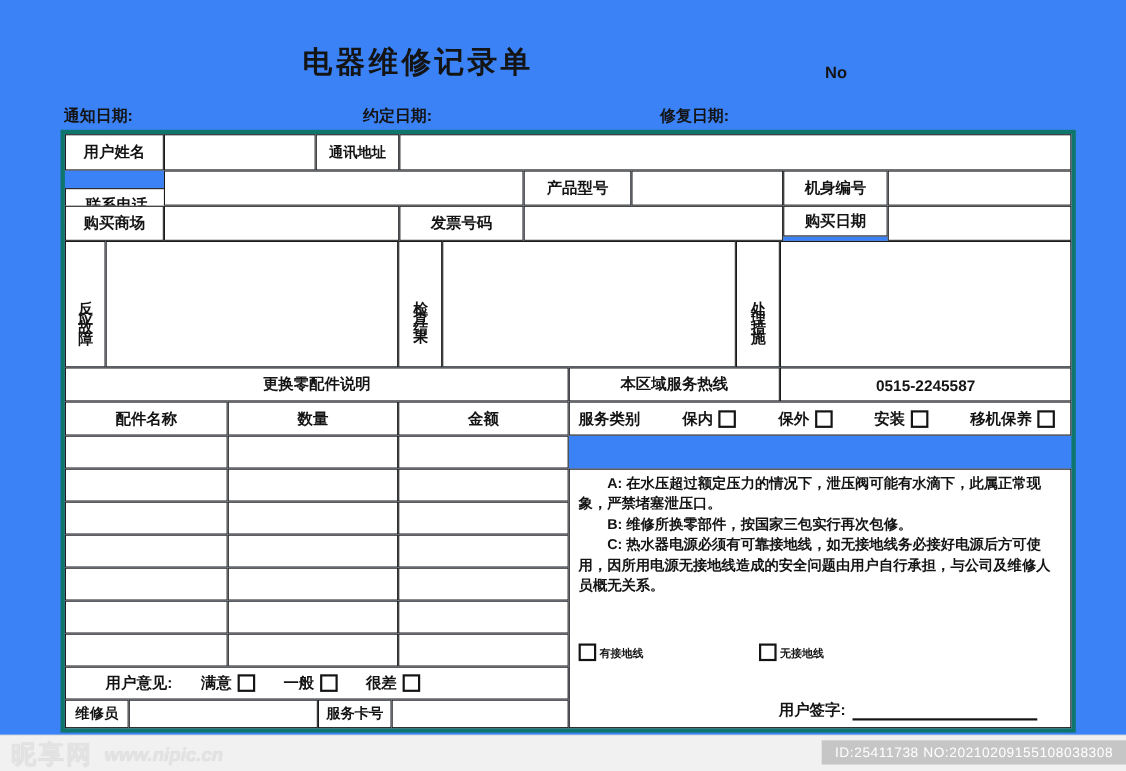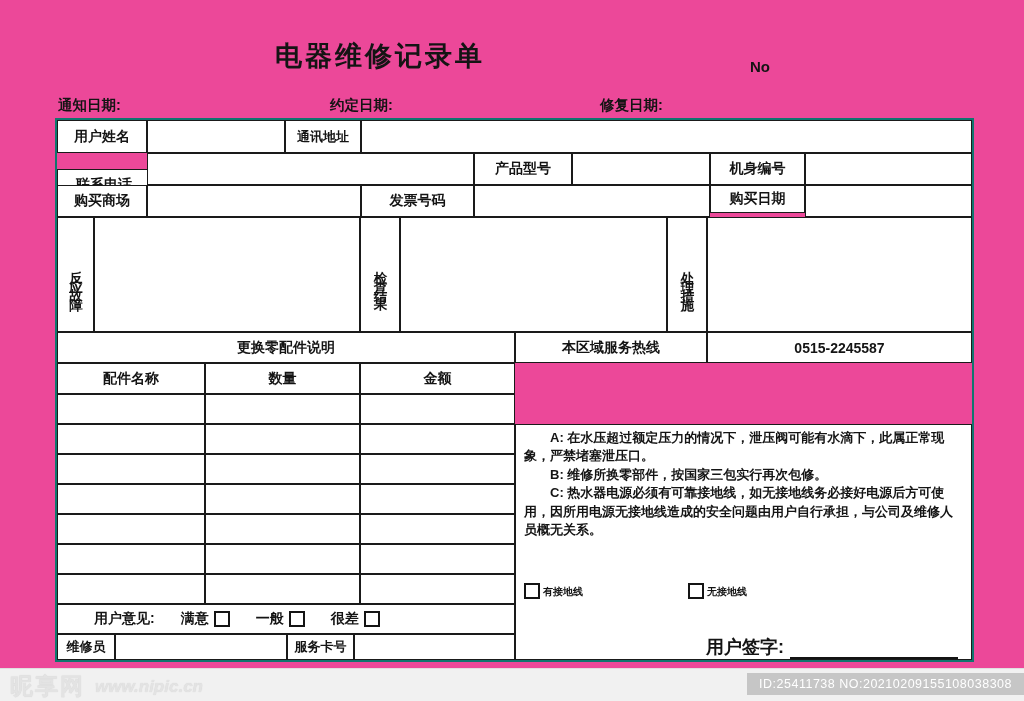"电器维修记录单" .page { background: #ec4899 -> #3b82f6 }
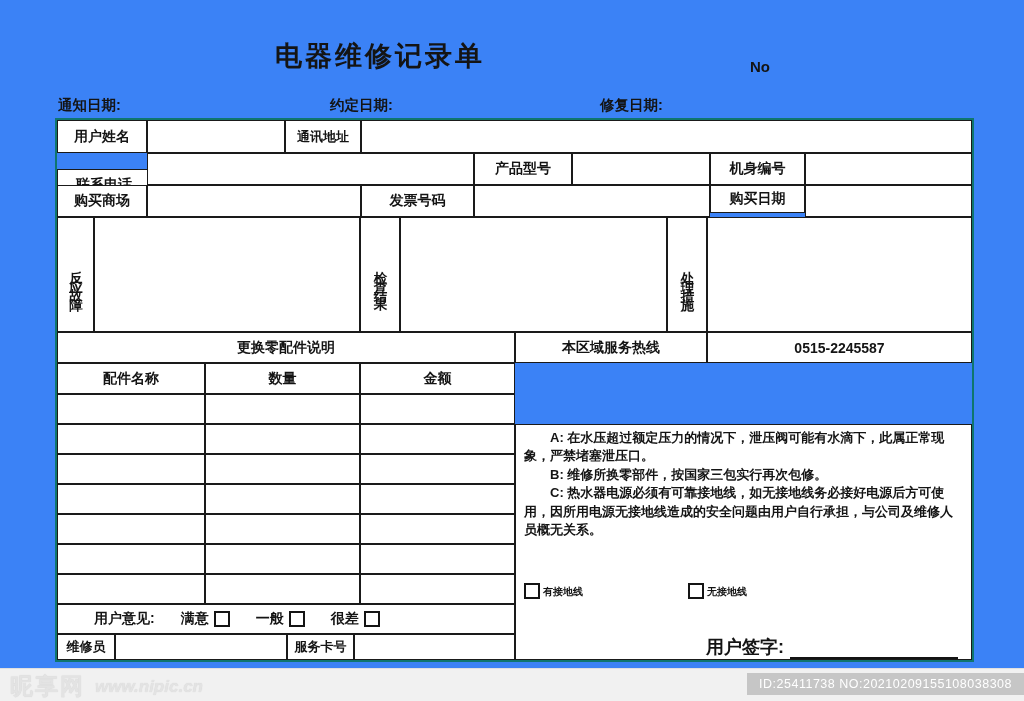"用户姓名" .table-wrap { border: 2px solid #0f766e -> 4px solid #0f766e }
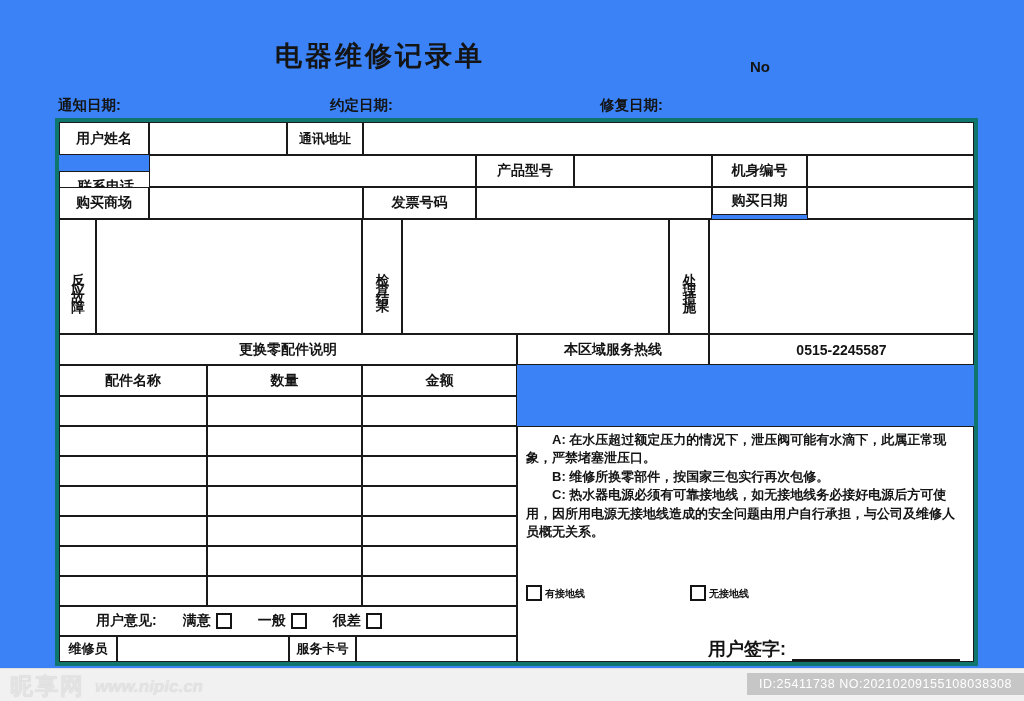"服务类别" div.cell { html: none -> <div> <span>服务类别</span> <span> <span>保内</span> <span></span> </span> <span> <span>保外</span> <span></span> </span> <span> <span>安装</span> <span></span> </span> <span> <span>移机保养</span> <span></span> </span> </div> }
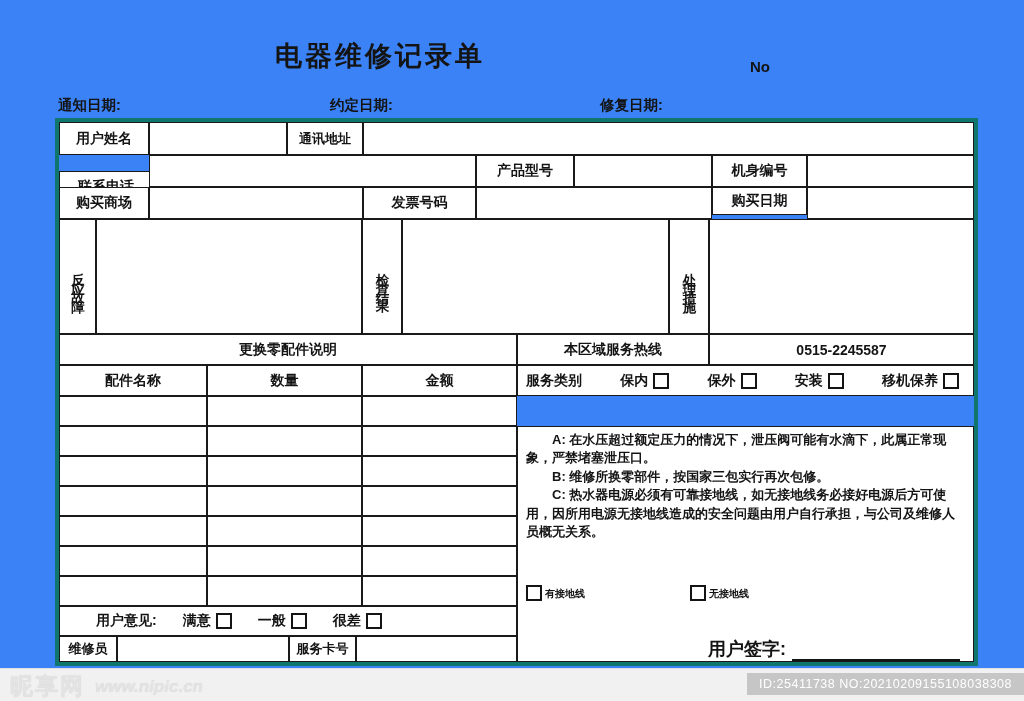"用户签字:" .sig-row { font-size: 18px -> 14px }
